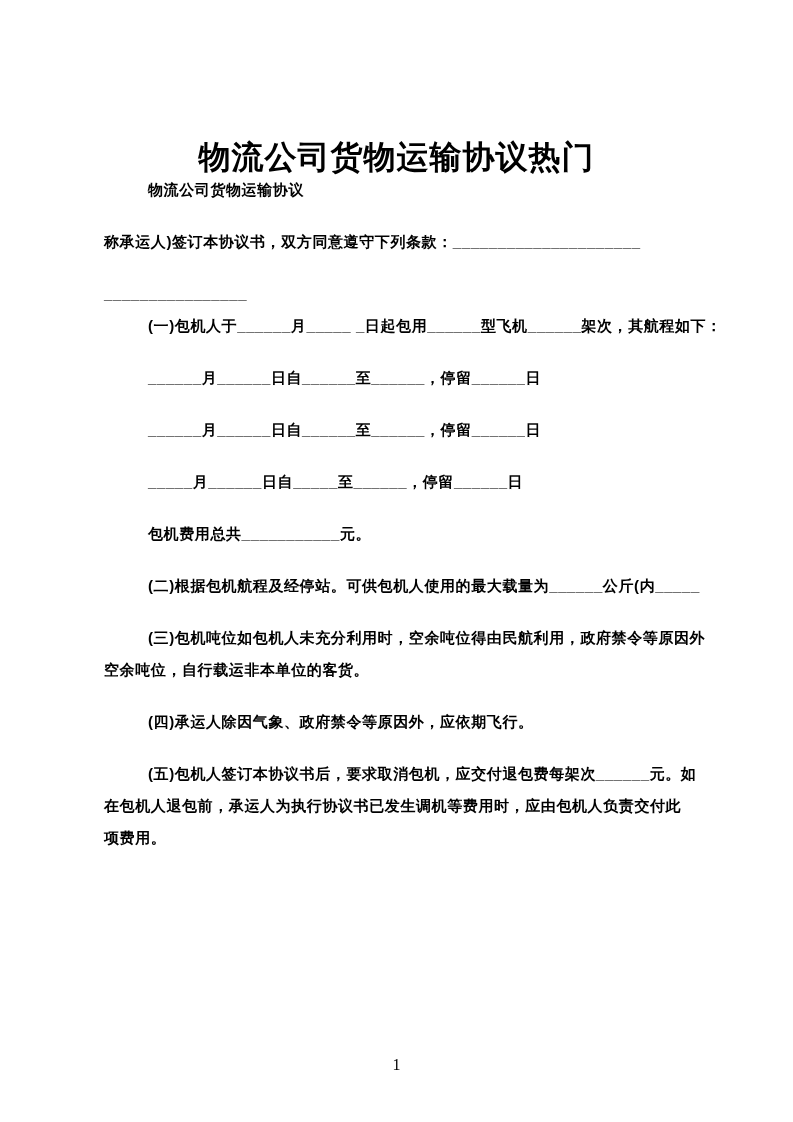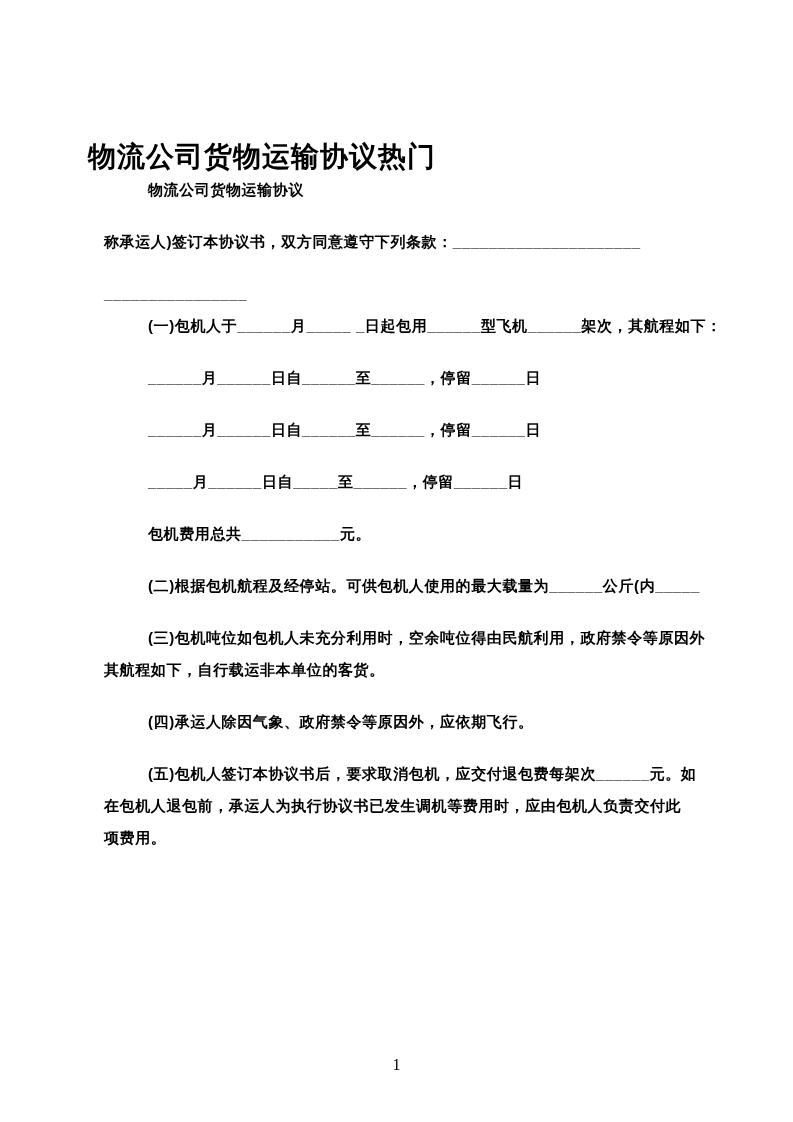"物流公司货物运输协议热门" .doc-title { font-size: 28px -> 32px; text-align: none -> center }
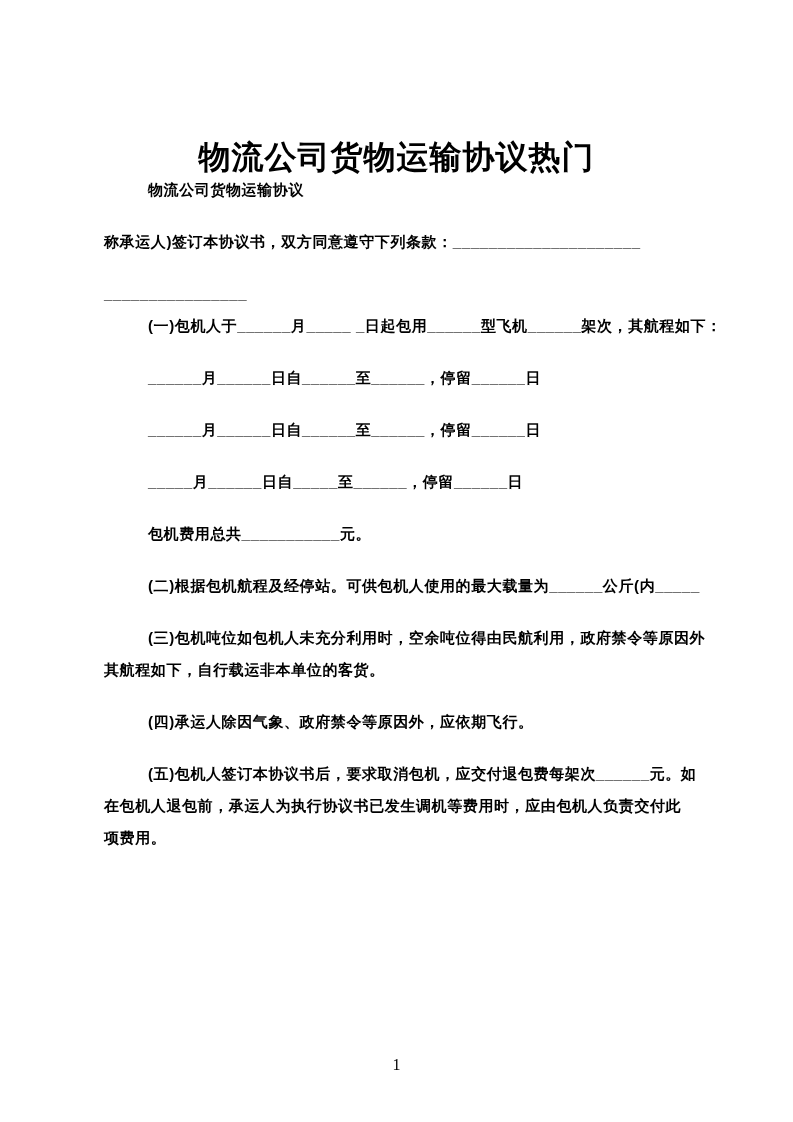"其航程如下，自行载运非本单位的客货。" span.line { text: 其航程如下 -> 空余吨位 }
